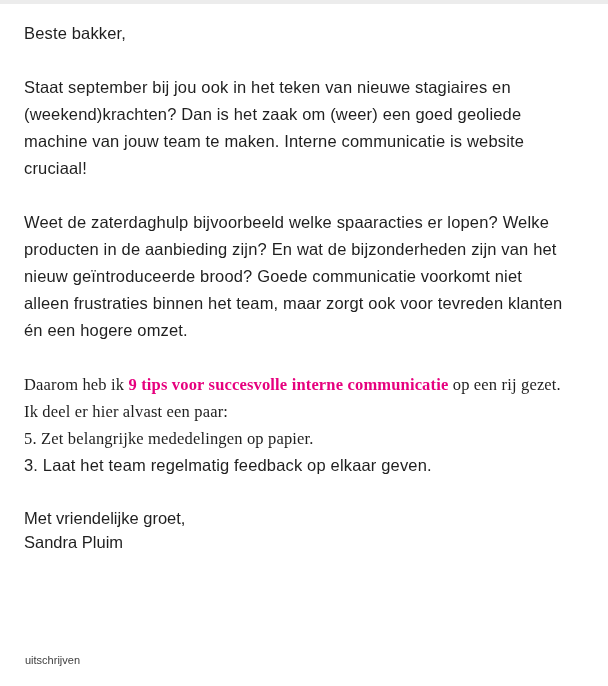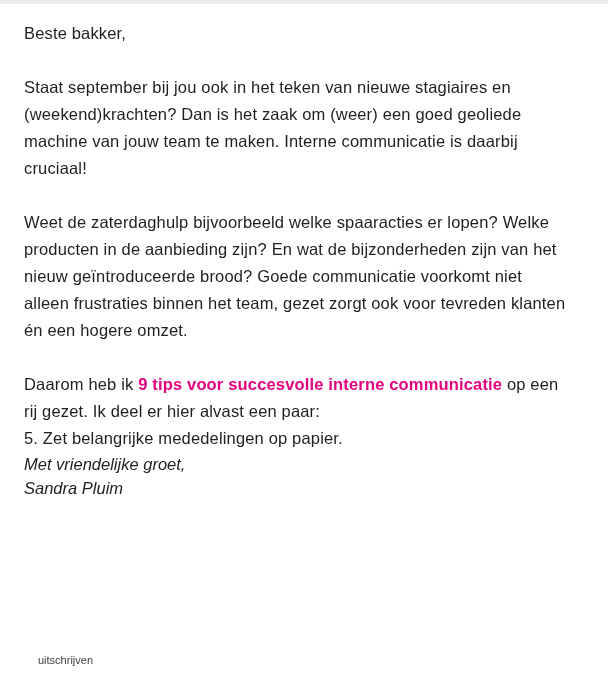"Staat september bij jou ook" p.para { text: daarbij -> website }
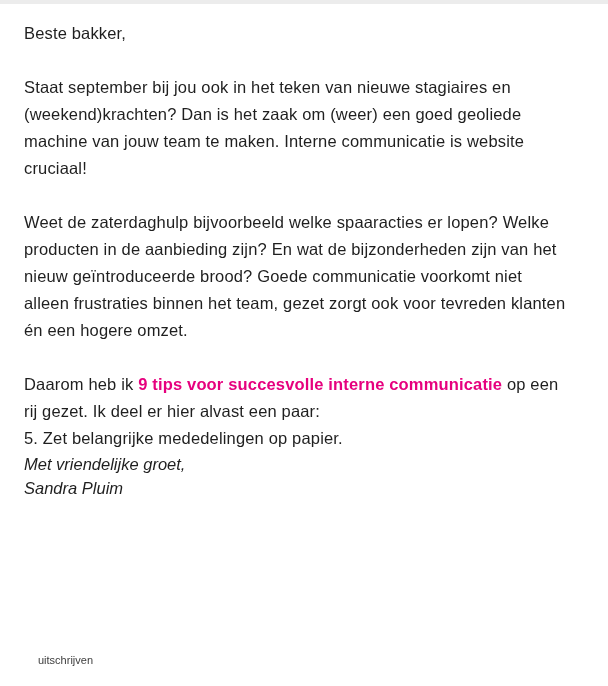"Weet de zaterdaghulp bijvoorbeeld welke" p.para { text: gezet -> maar }
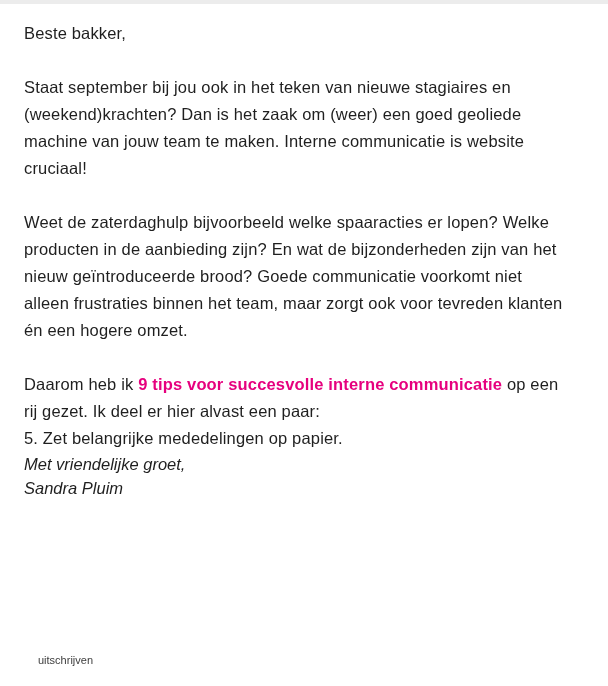"Daarom heb ik 9 tips" .para.tight { font-family: none -> Liberation Serif, serif }
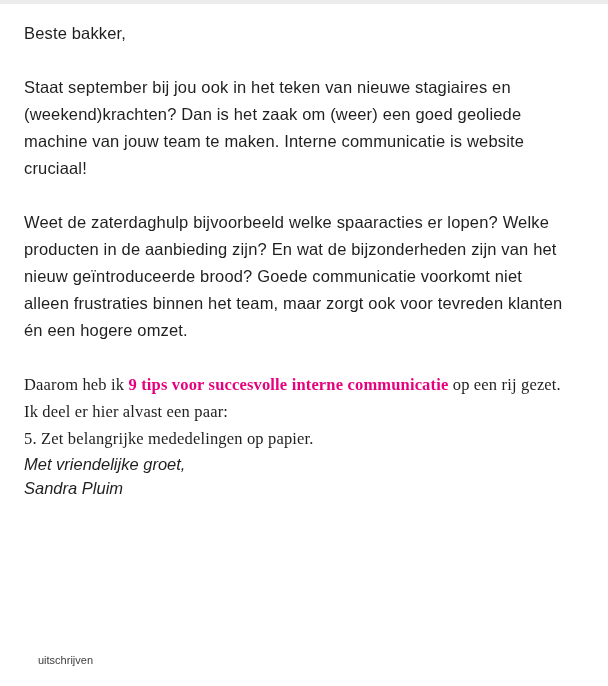"3. Laat het team regelmatig" p.para { html: none -> <p>3. Laat het team regelmatig feedback op elkaar geven.</p> }
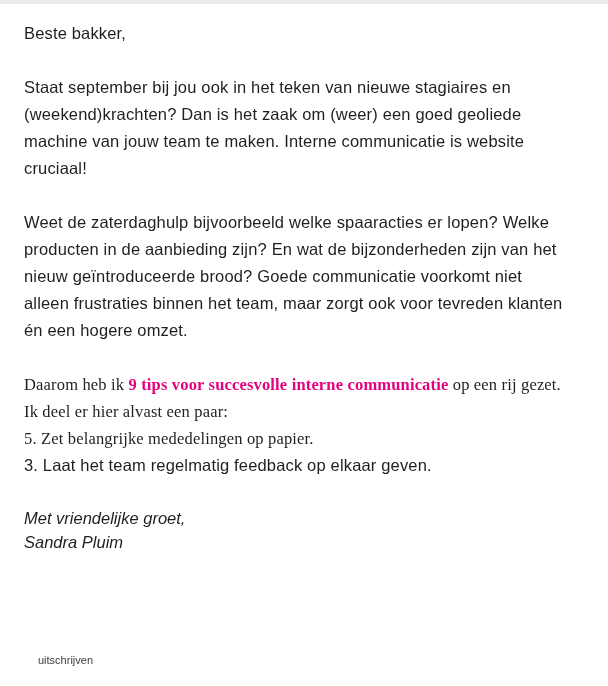"Met vriendelijke groet," .sig-line { font-style: italic -> none }
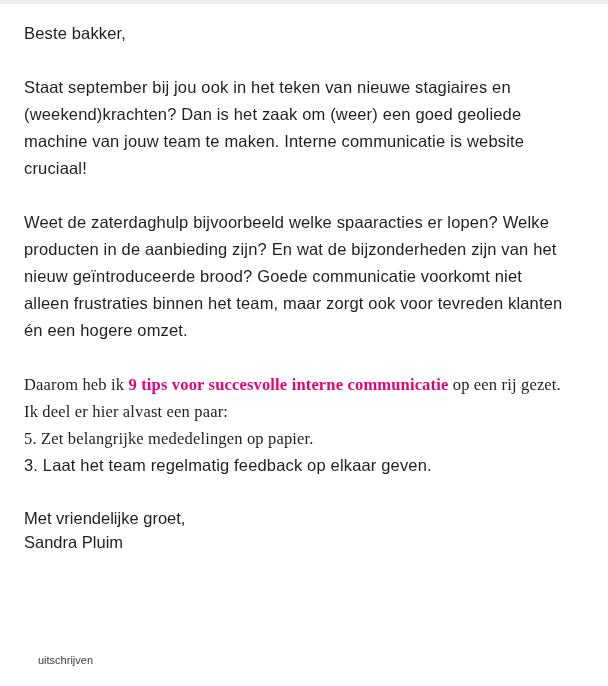"uitschrijven" .footer { left: 38px -> 25px }
